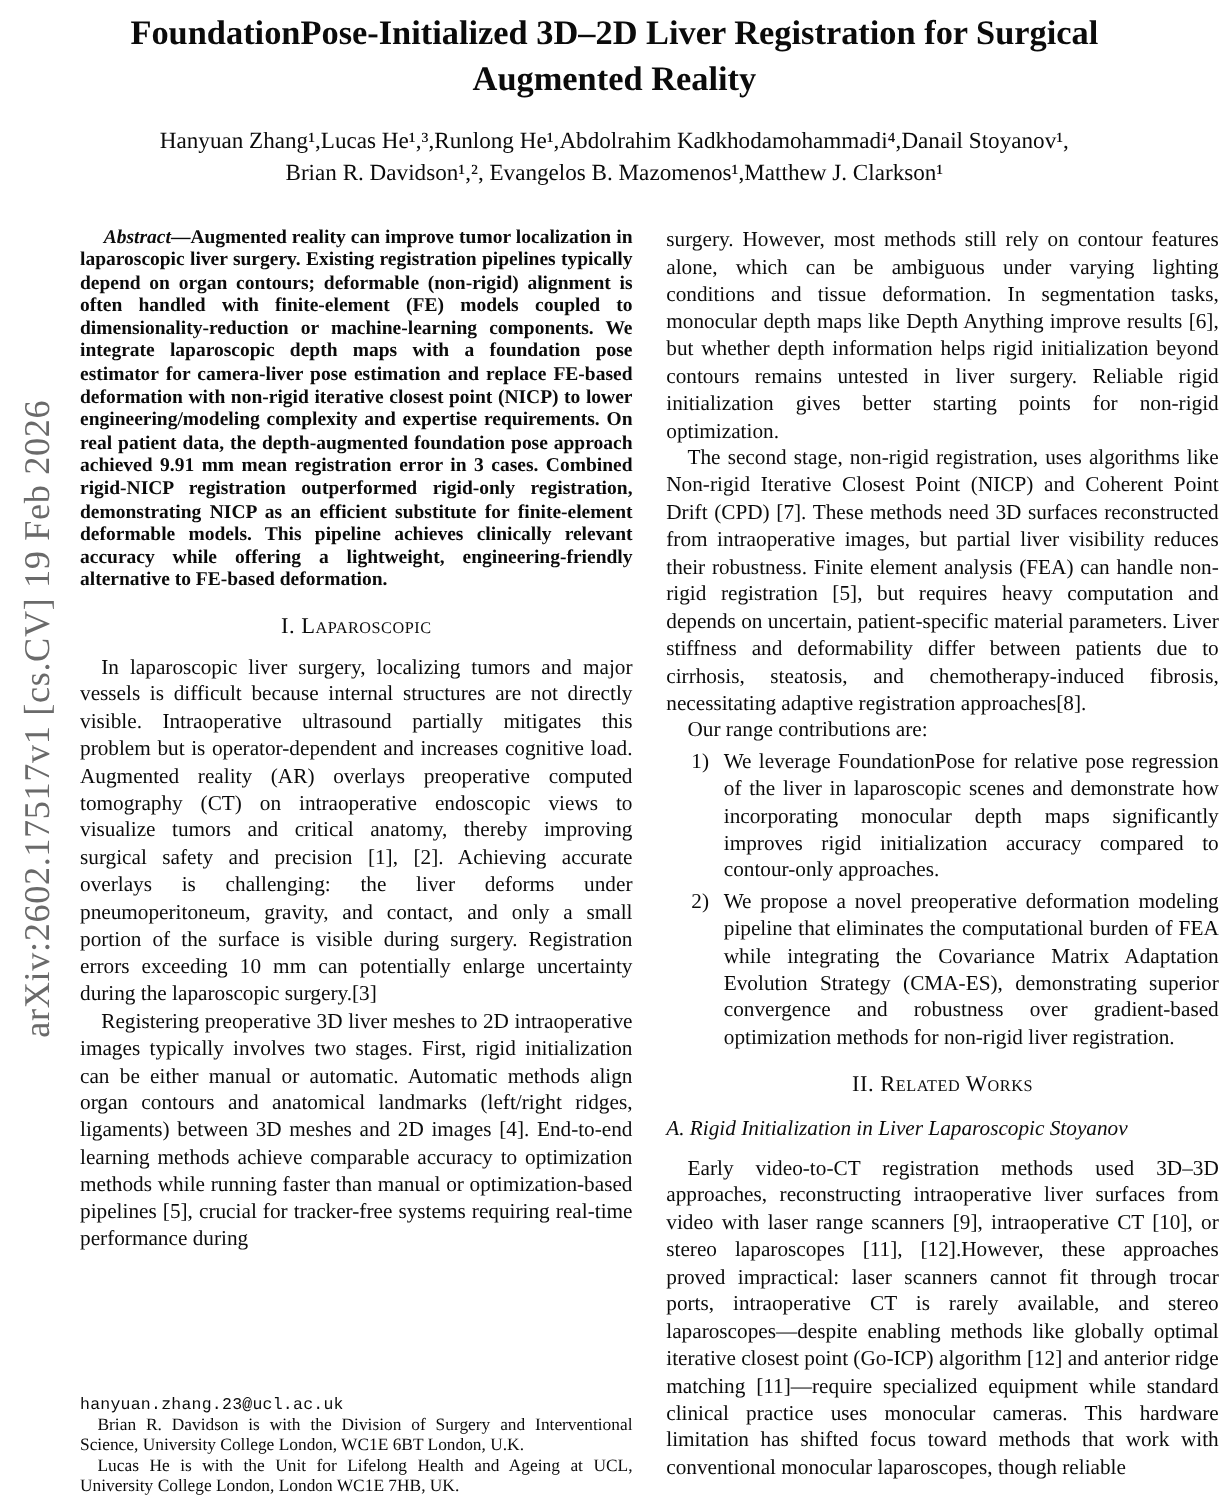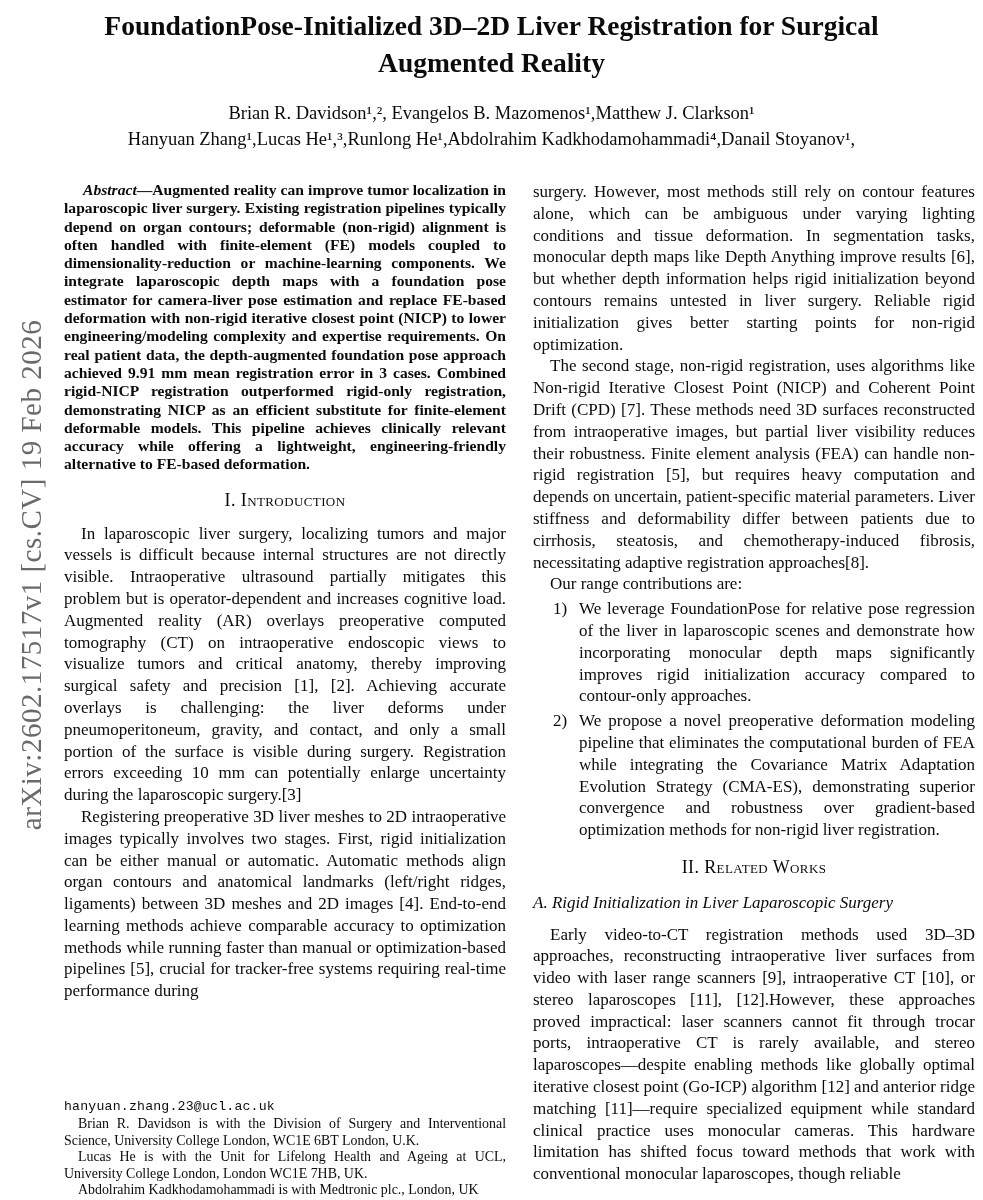"Brian R. Davidson¹,², Evangelos B." div { order: before "Hanyuan Zhang¹,Lucas He¹,³,Runlong" -> after "Hanyuan Zhang¹,Lucas He¹,³,Runlong" }
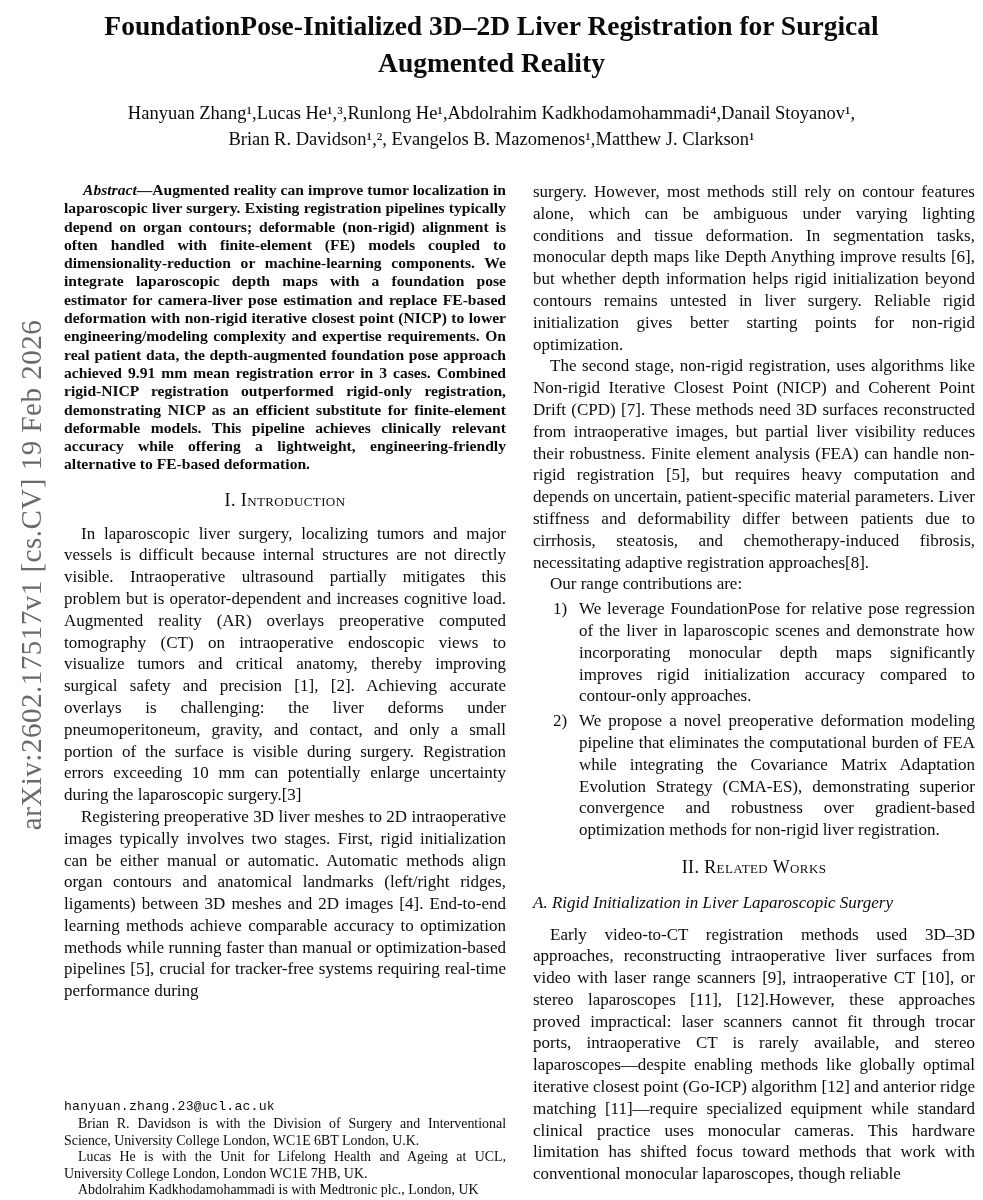"I. Introduction" h2.section-heading { text: Introduction -> Laparoscopic }
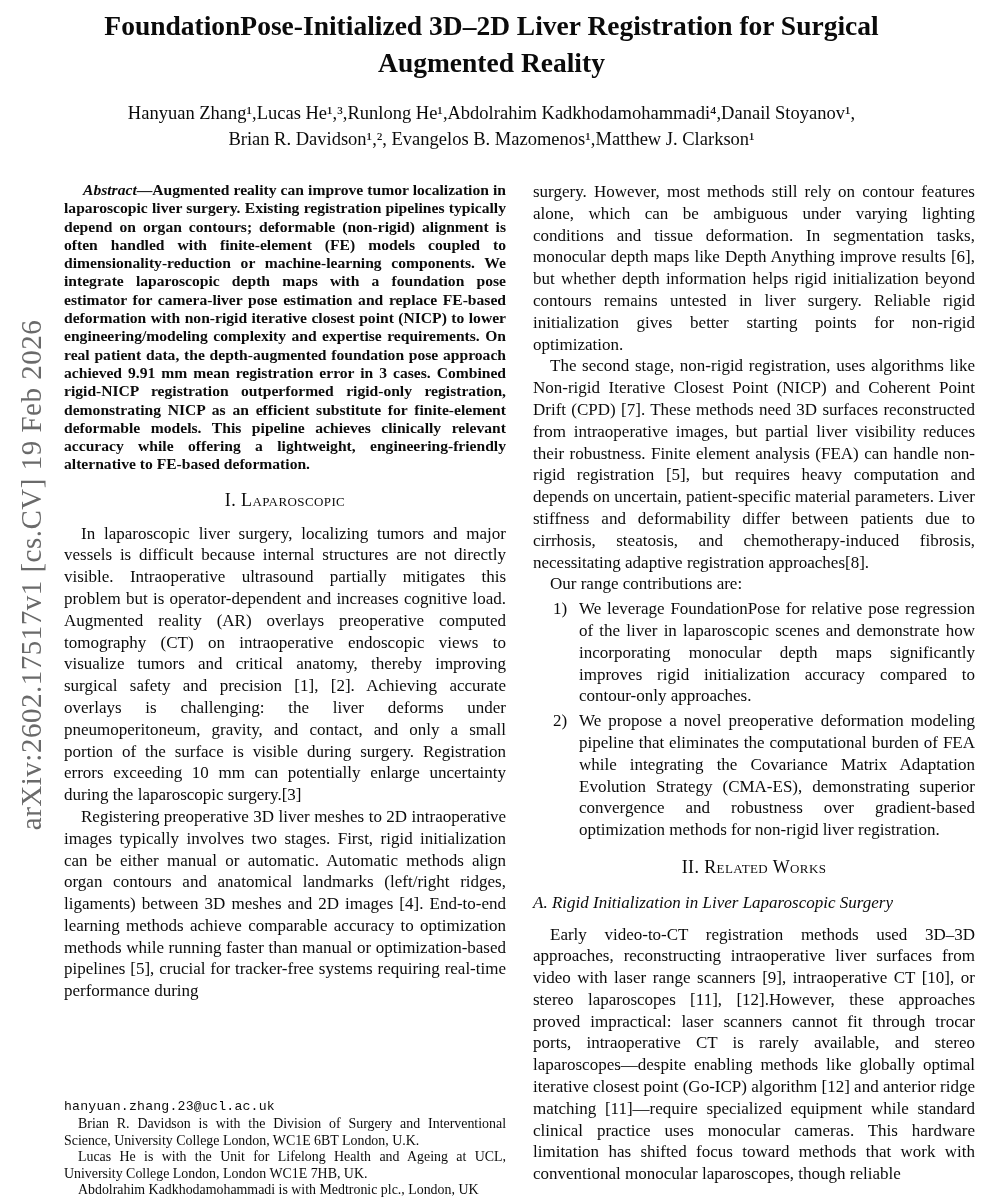"A. Rigid Initialization in Liver" h3.subsection-heading { text: Surgery -> Stoyanov }
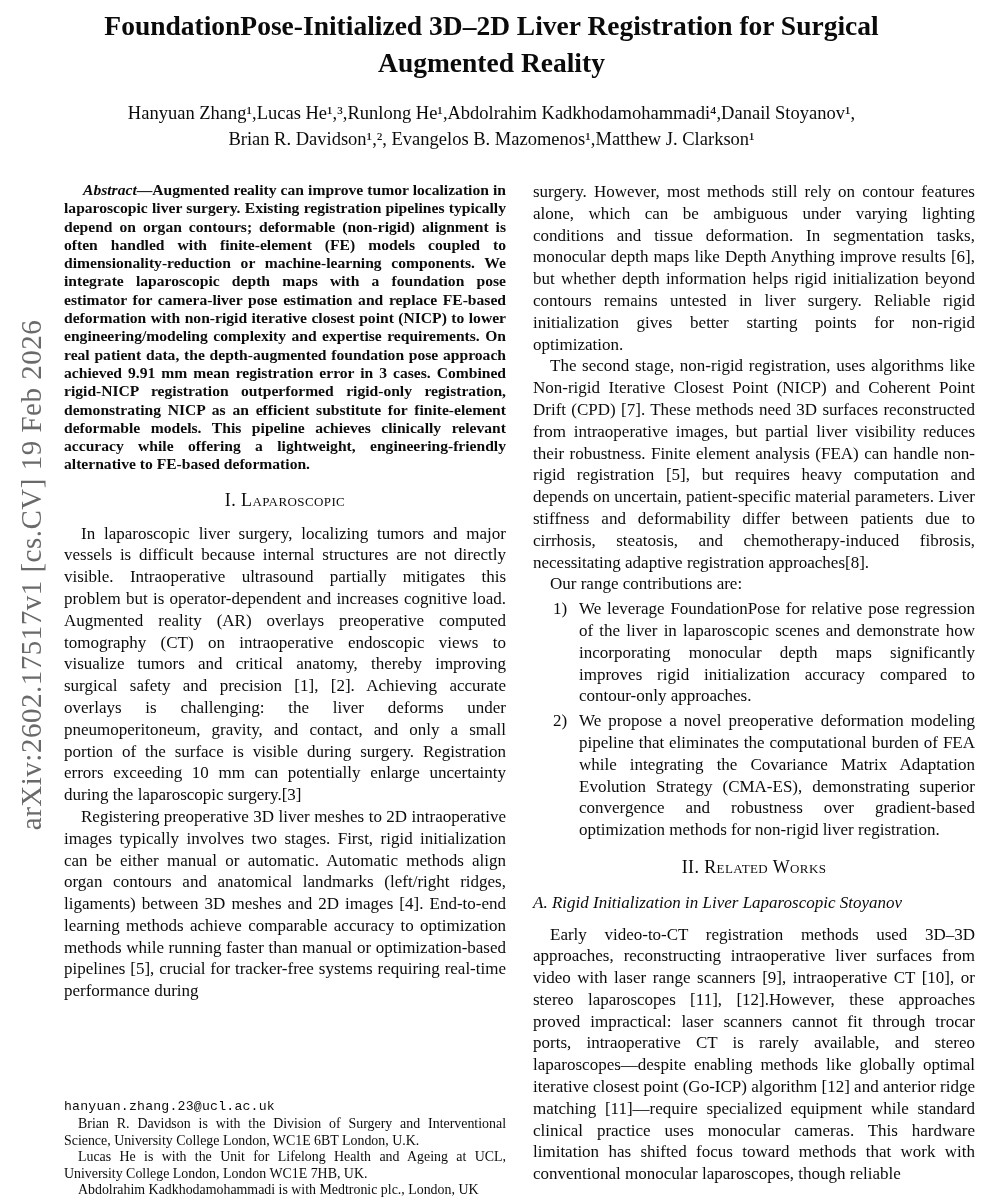"Abdolrahim Kadkhodamohammadi is with" p.footnote { html: <p>Abdolrahim Kadkhodamohammadi is with Medtronic plc., London, UK</p> -> none }
